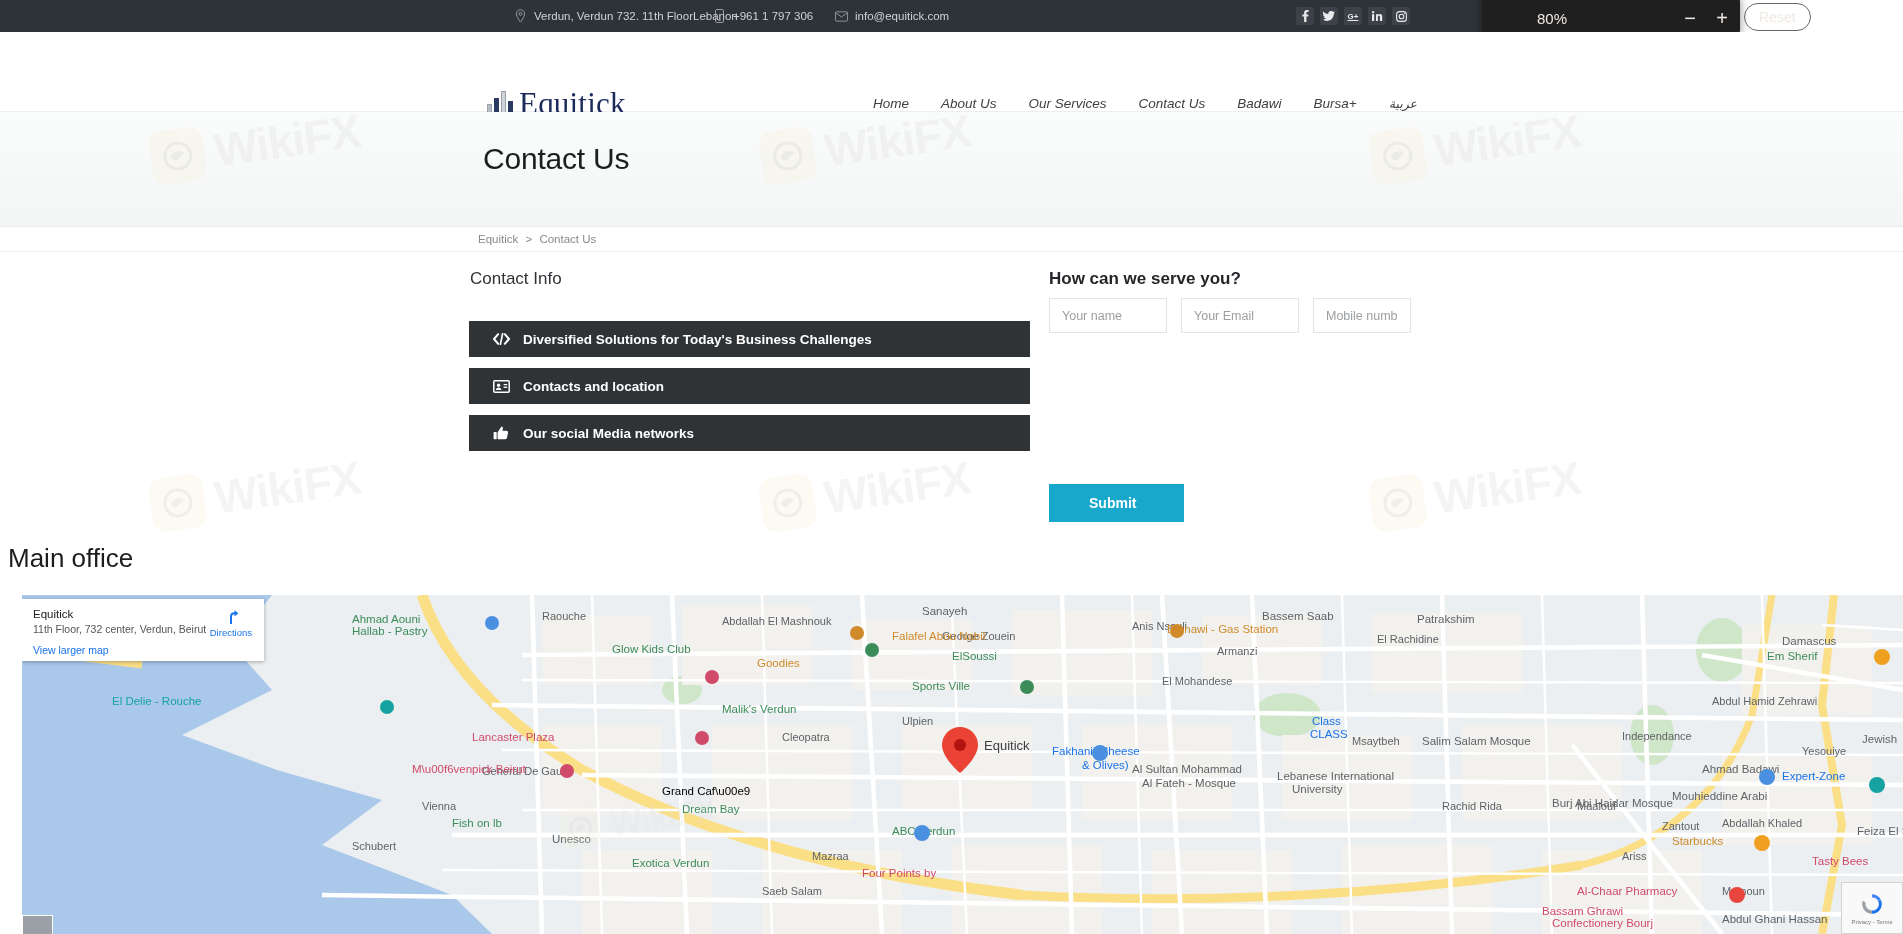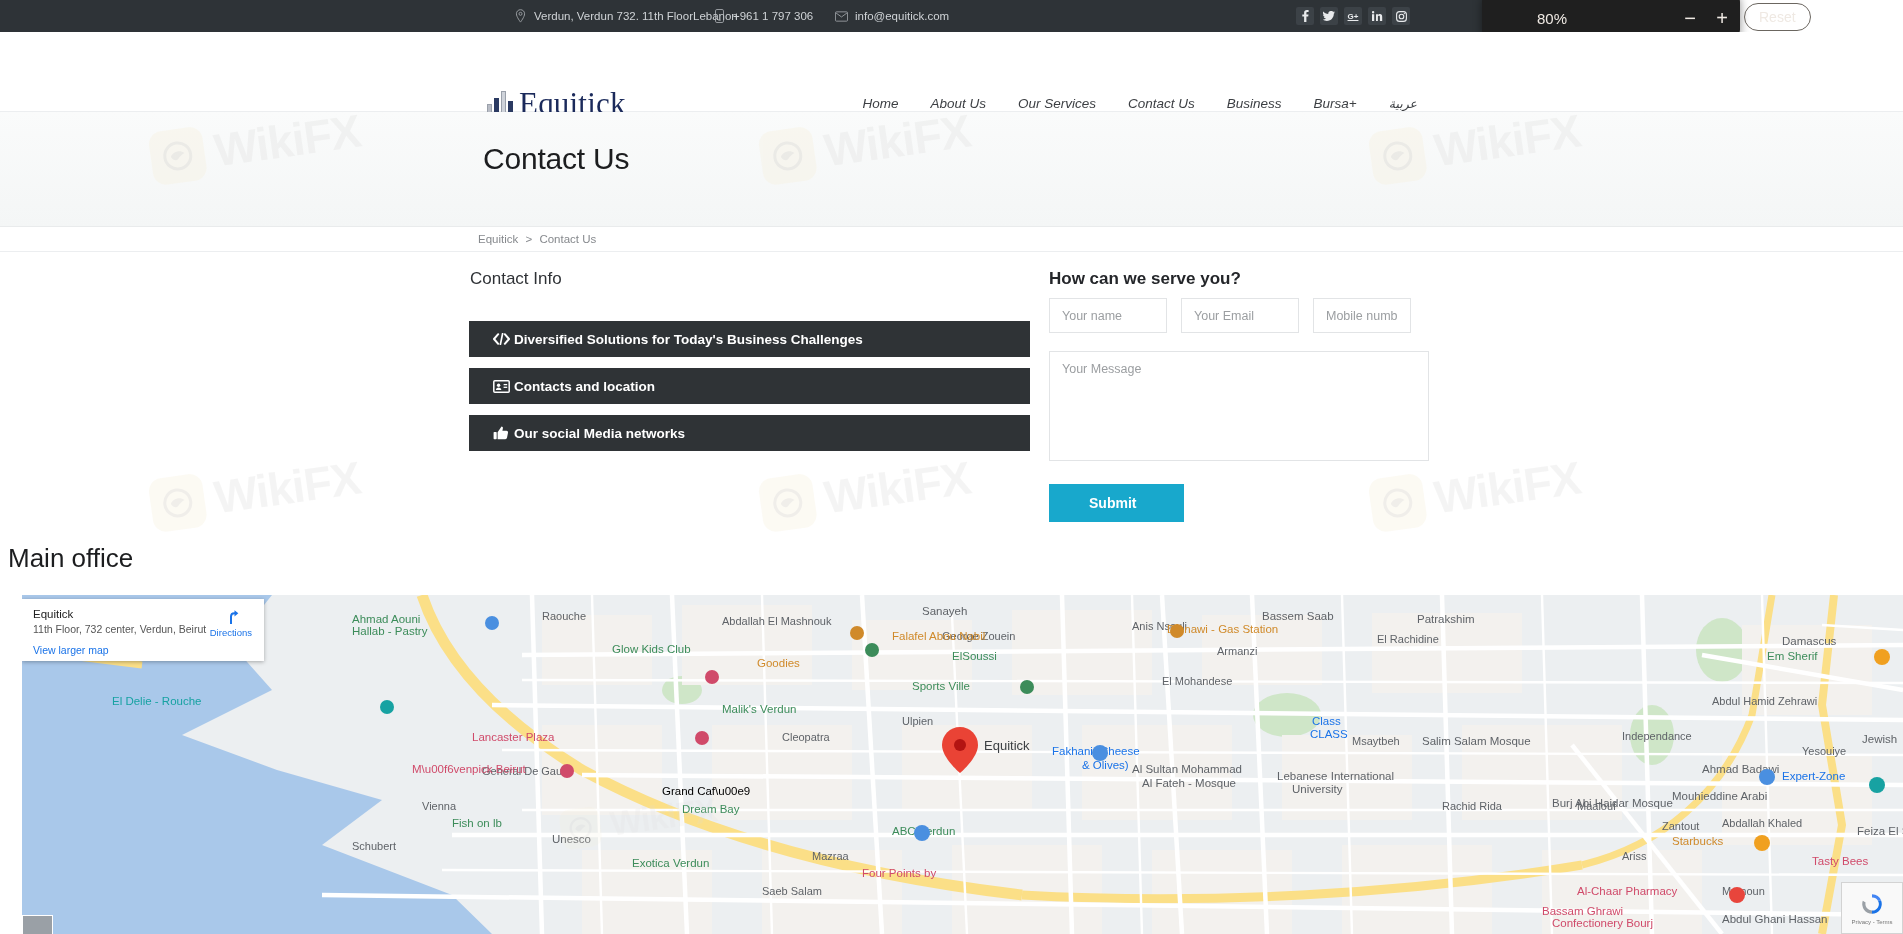"Business" a { text: Business -> Badawi }
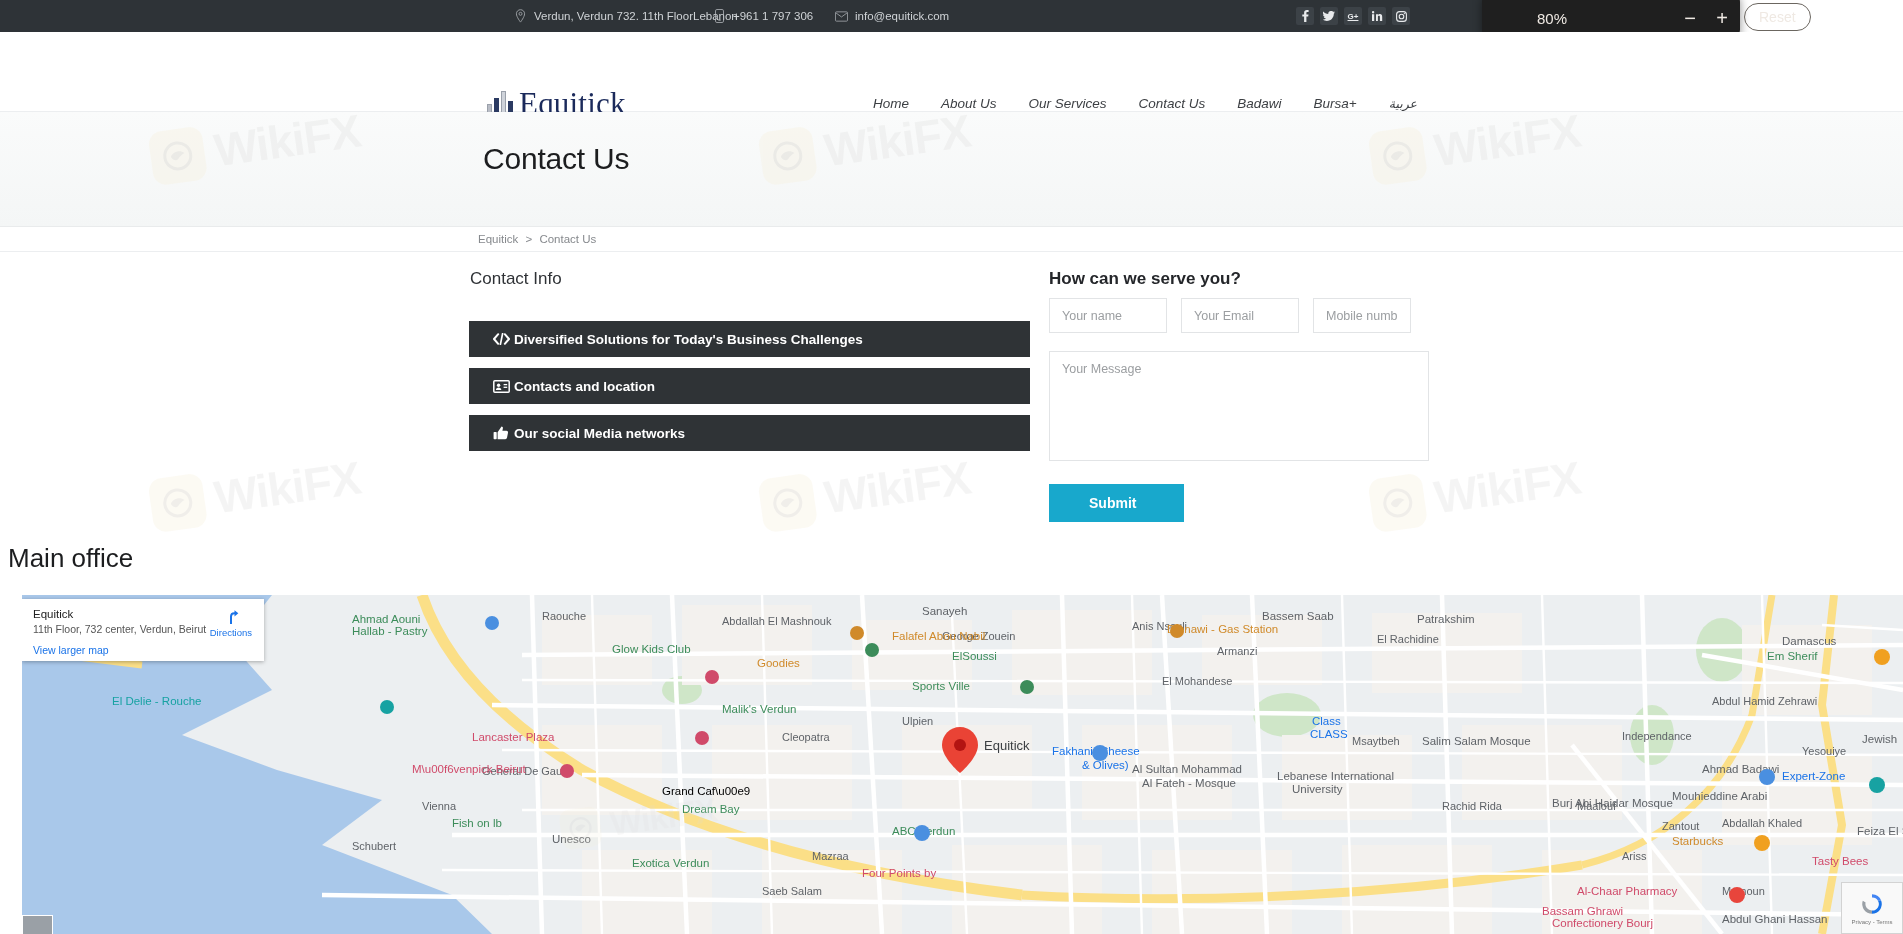"Diversified Solutions for Today's" .panel { gap: 4px -> 13px }
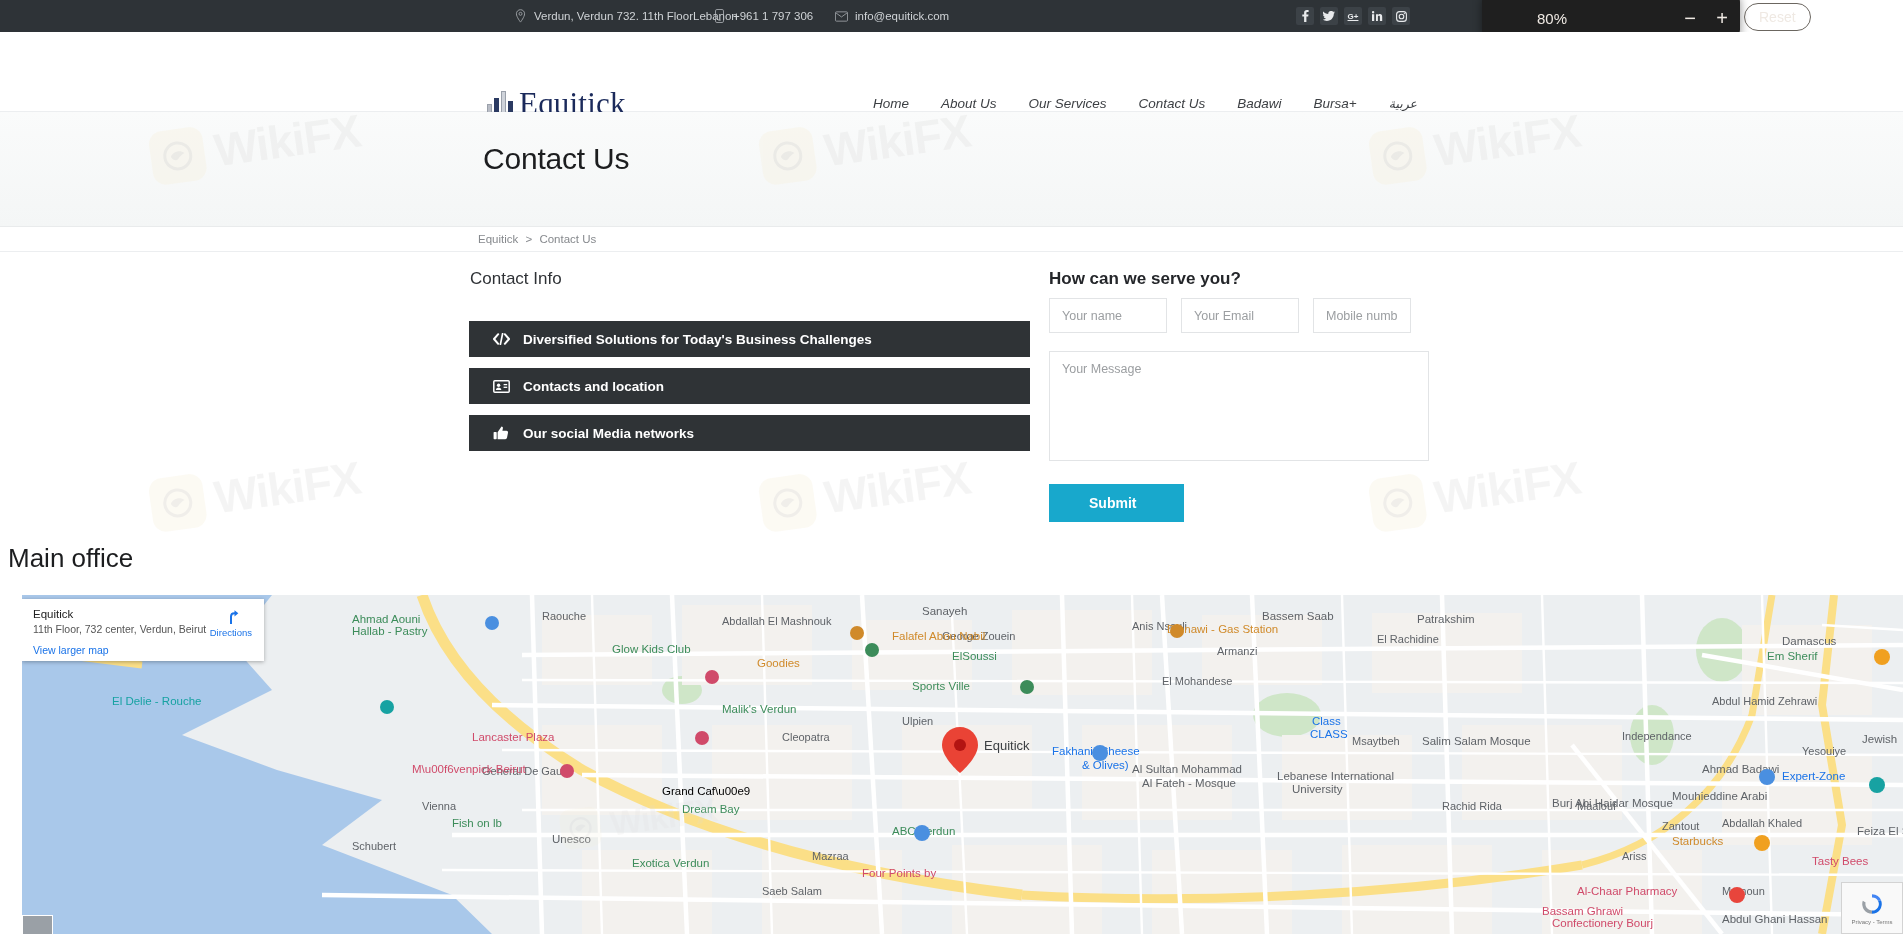"Your Message" textarea.msg { html: <textarea></textarea> -> none }
